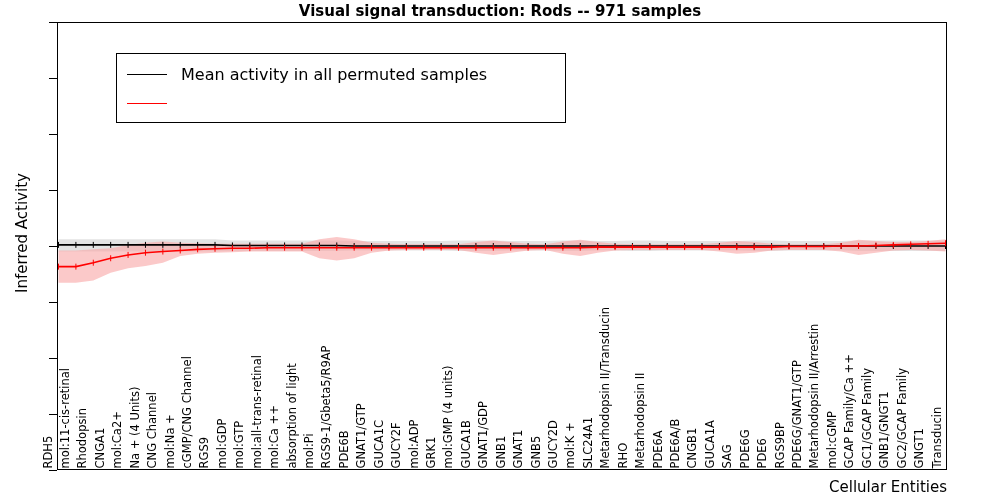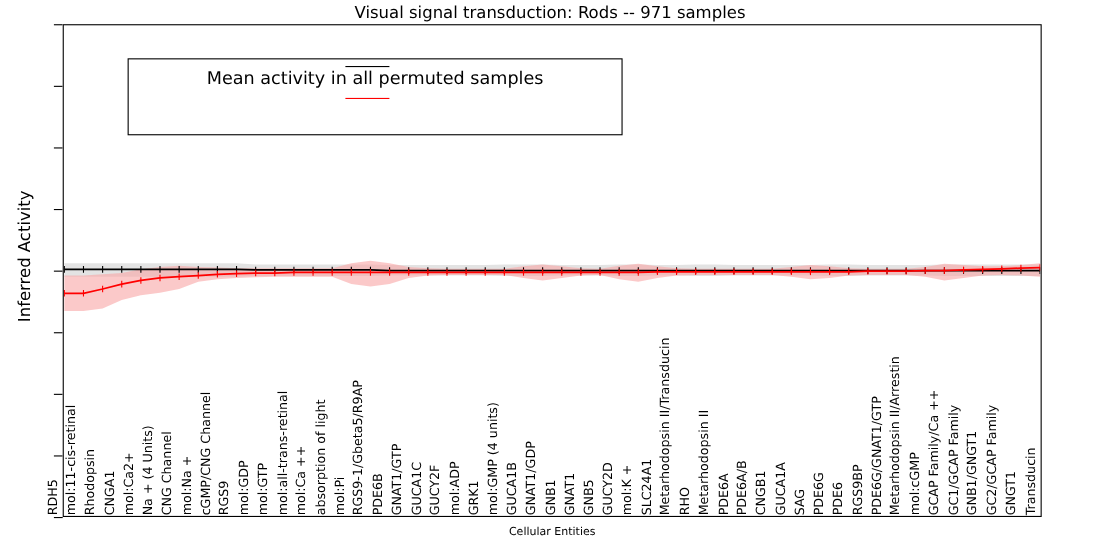"Visual signal transduction: Rods --" #title { font-weight: none -> bold }
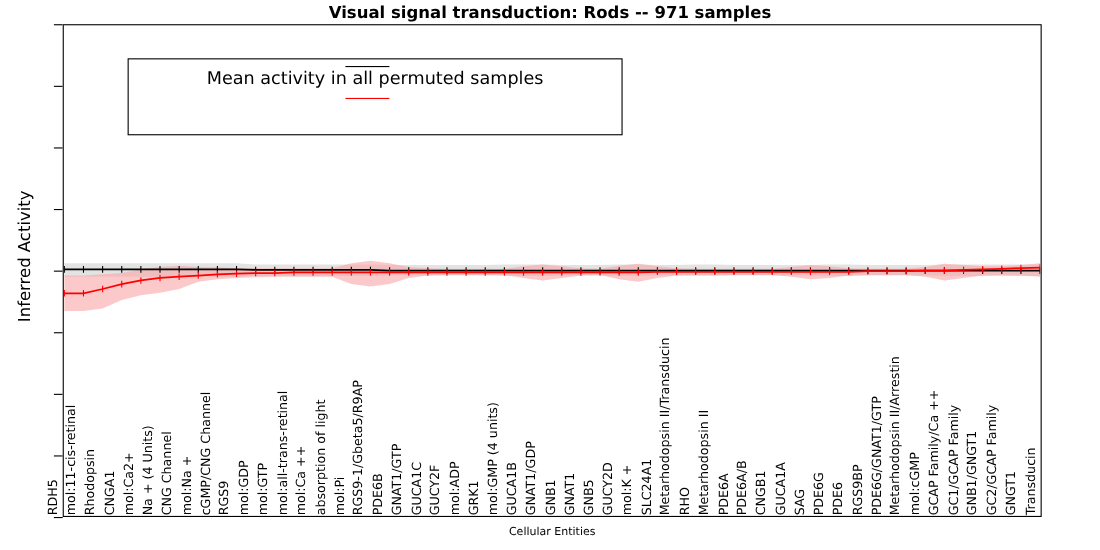"Mean activity in all permuted" .lrow { flex-direction: column -> none }
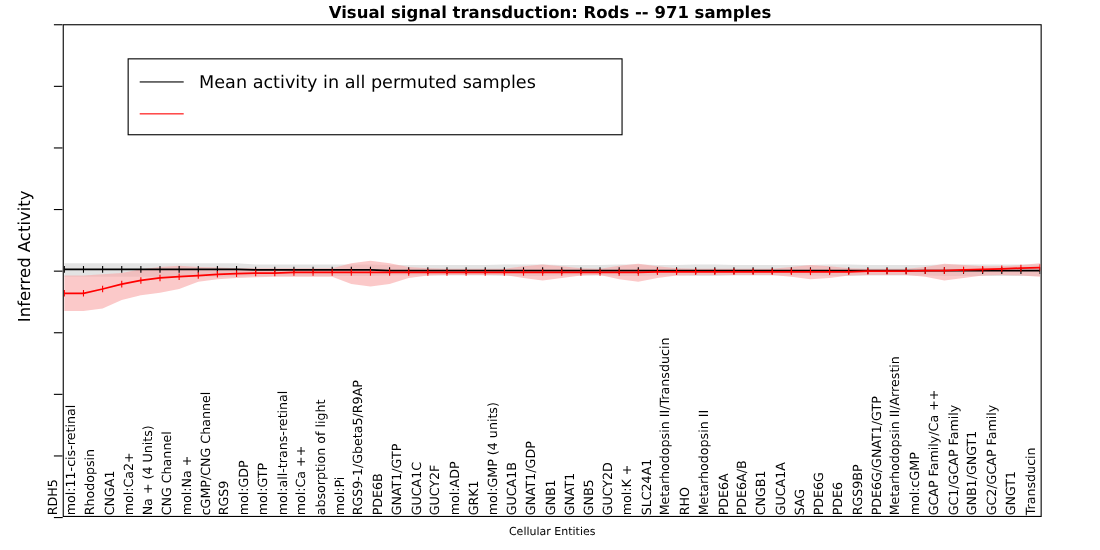"Cellular Entities" #xlabel { font-size: 10px -> 15px; text-align: center -> right }
